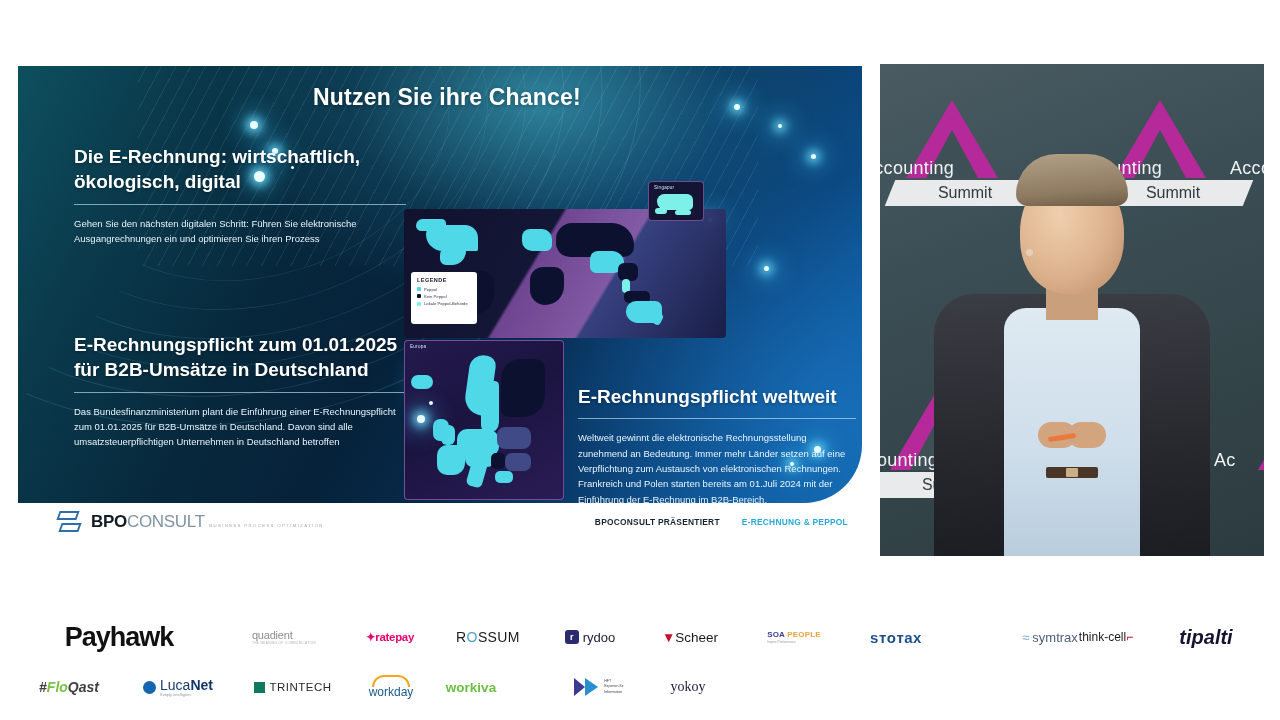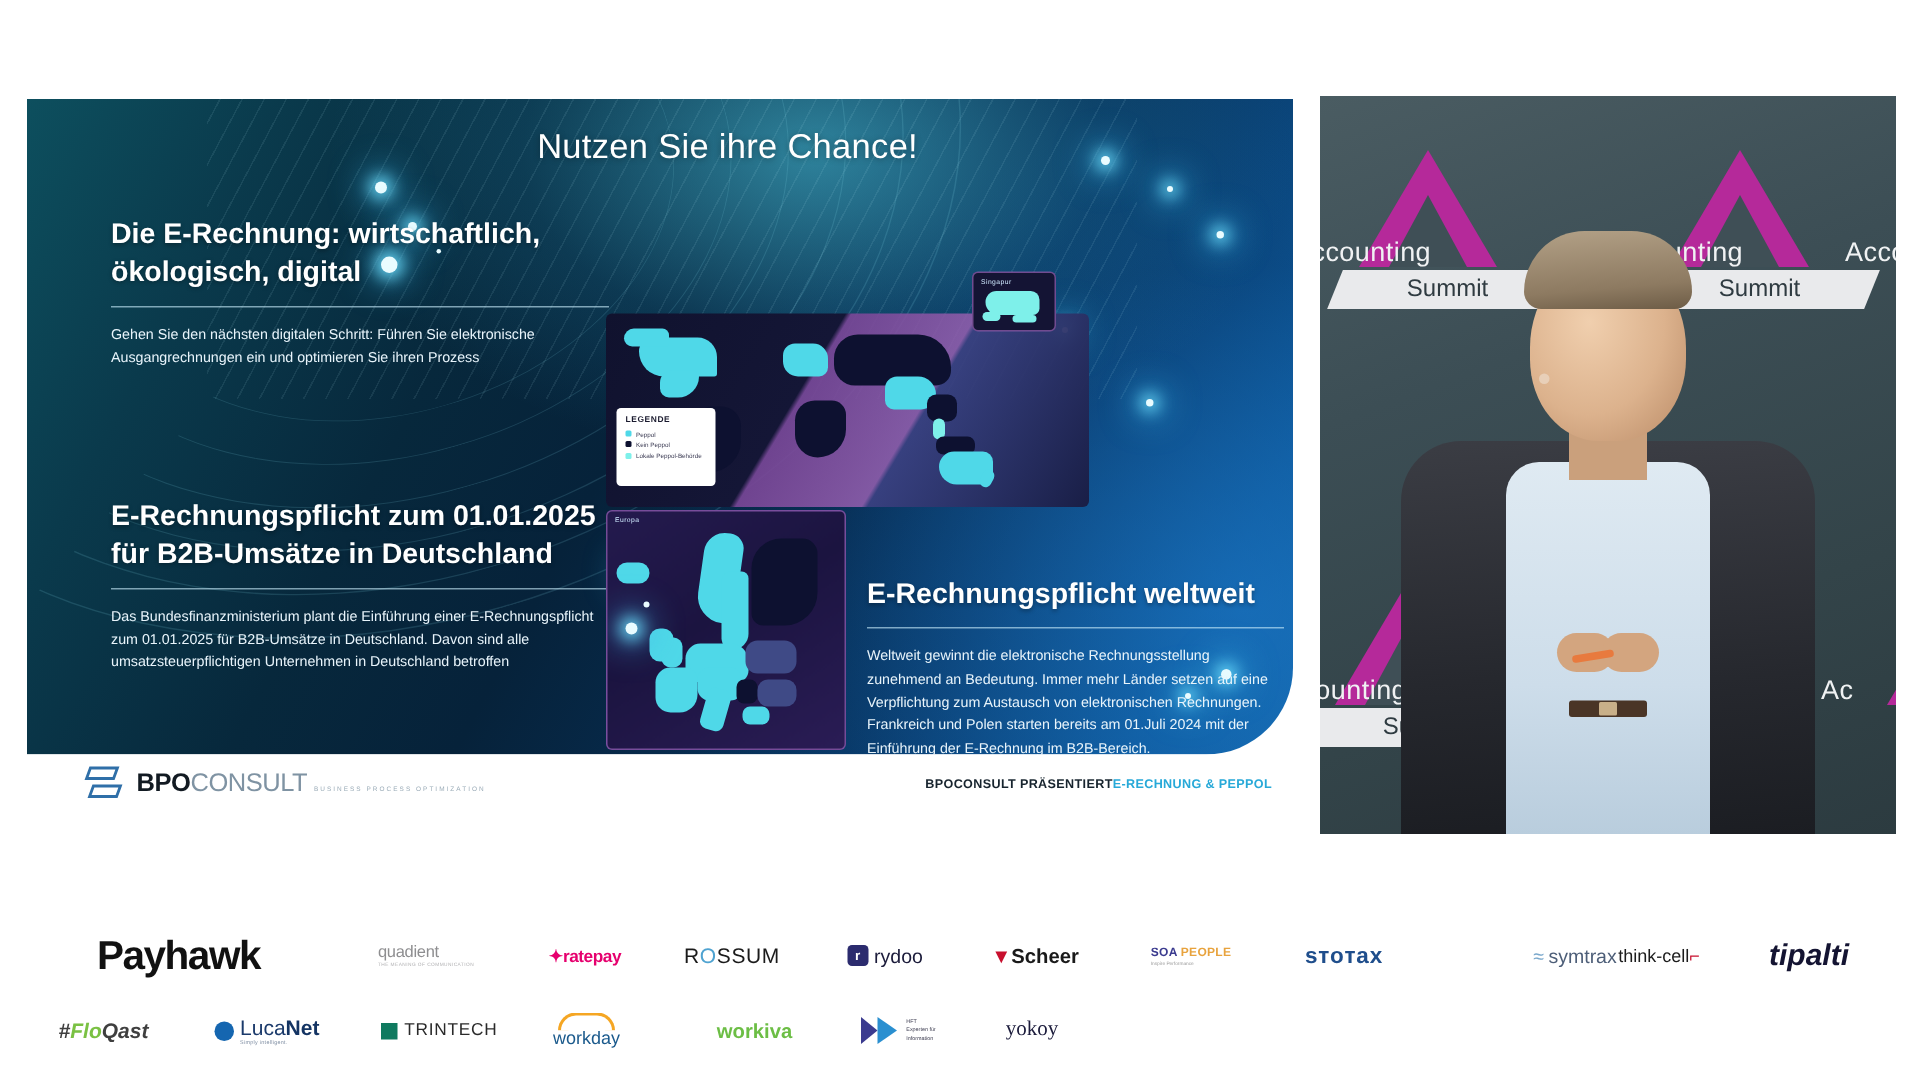"Nutzen Sie ihre Chance!" .slide-title { font-weight: normal -> bold; text-align: right -> center }
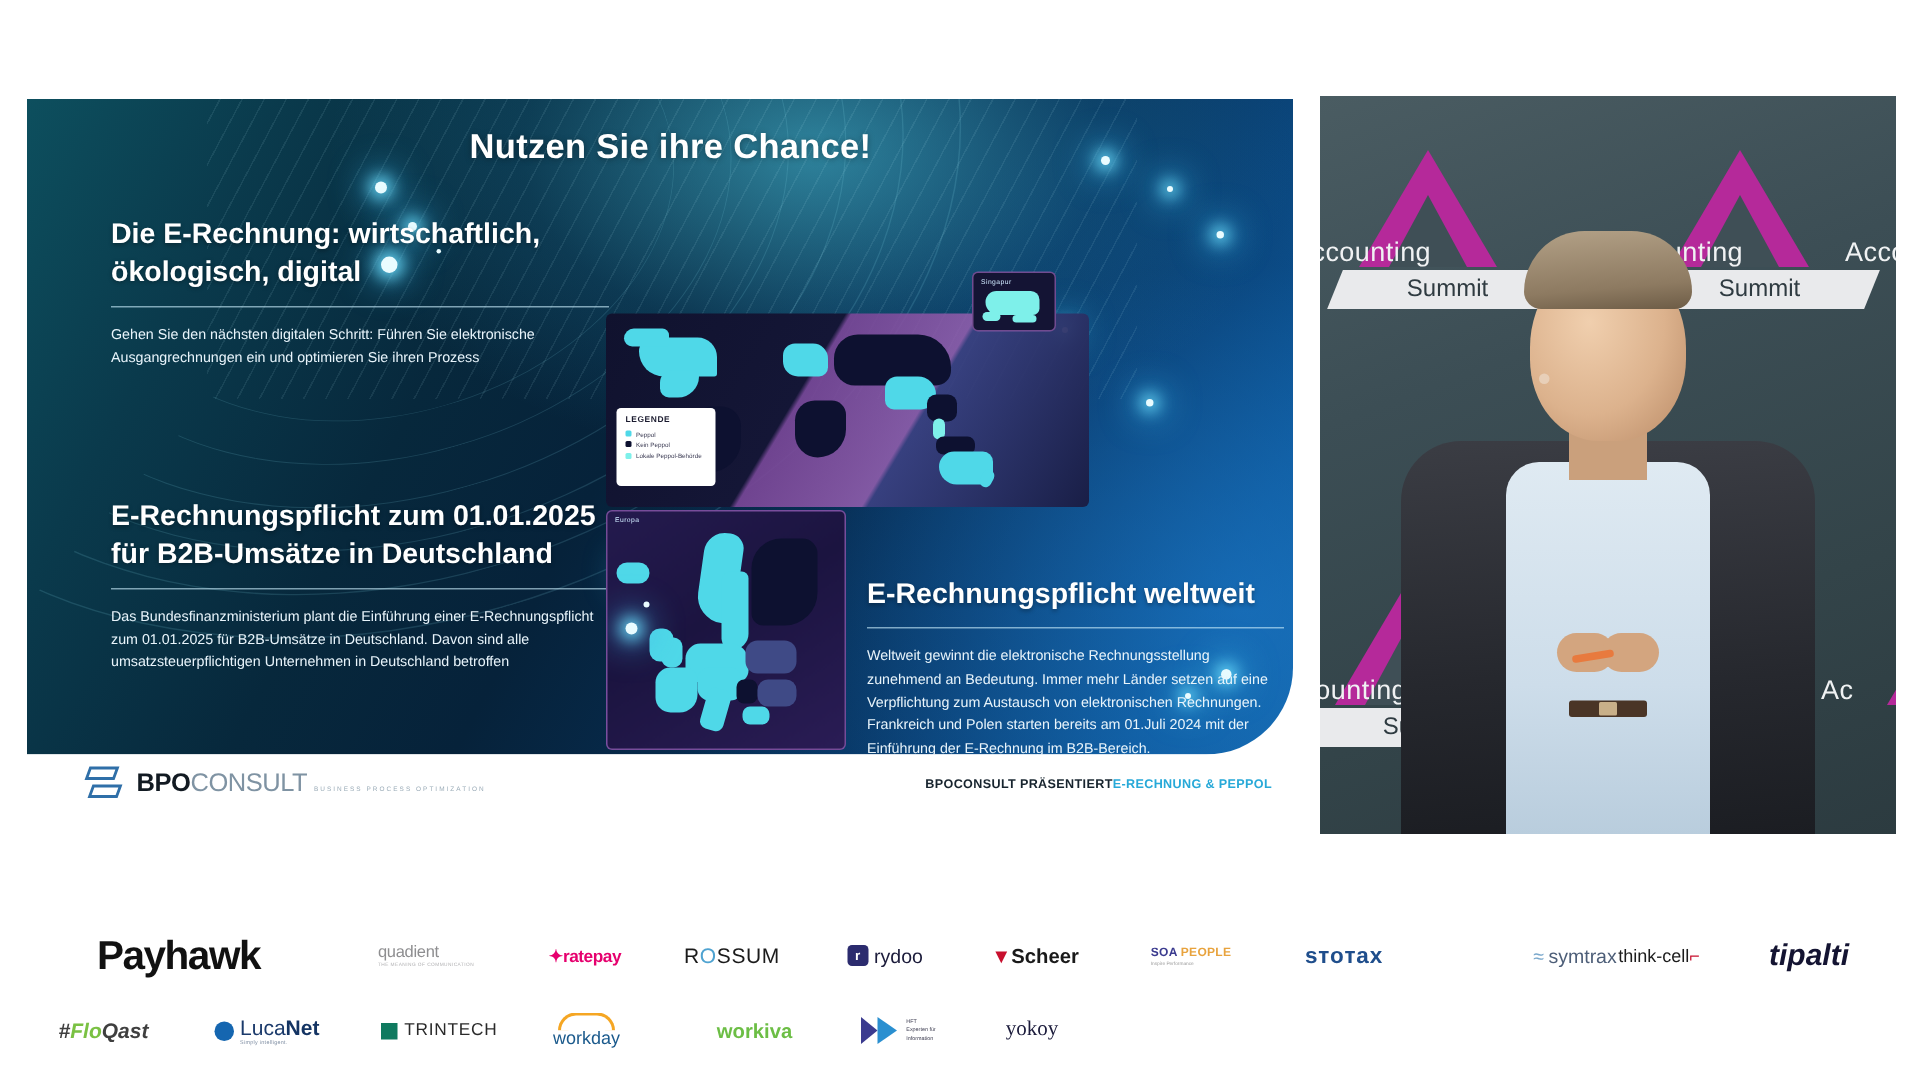"BPOCONSULT PRÄSENTIERT" .foot-right { gap: none -> 22px }
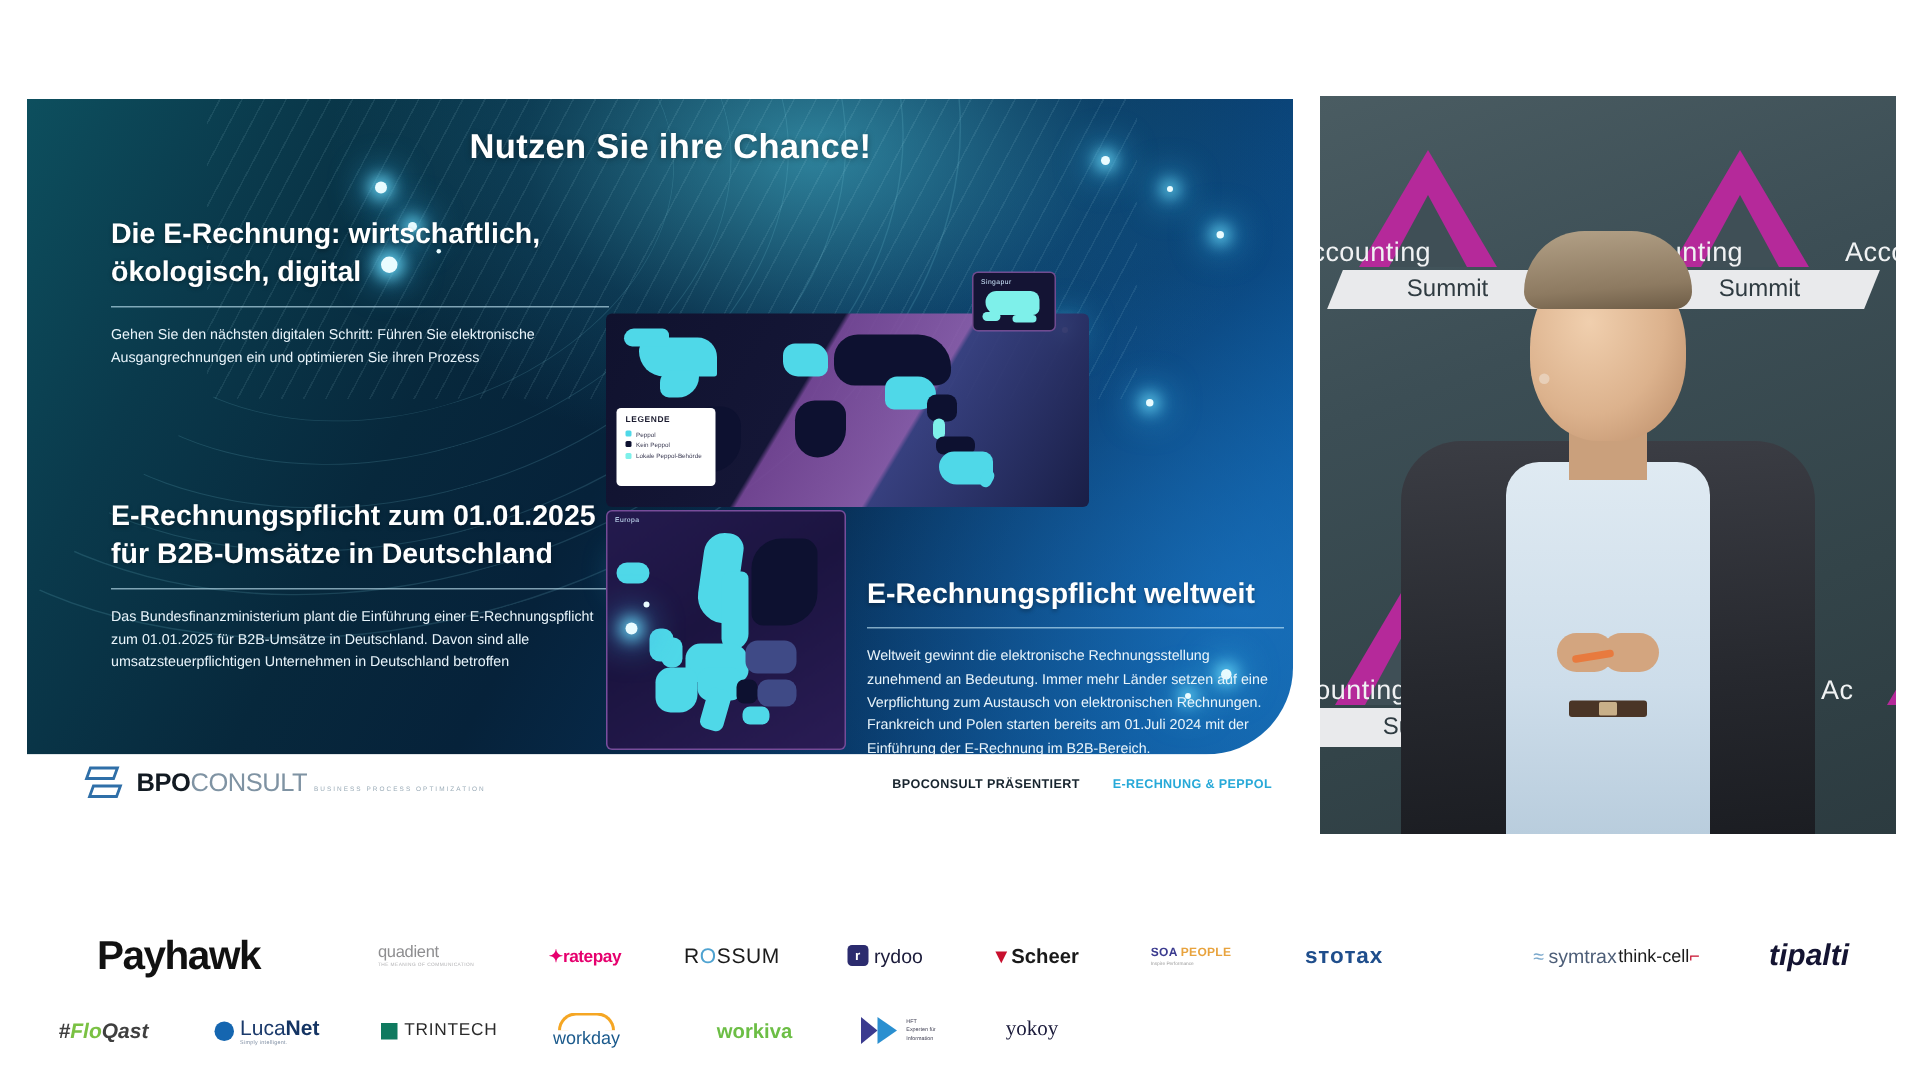"▼Scheer" .lg-scheer { font-weight: bold -> normal }
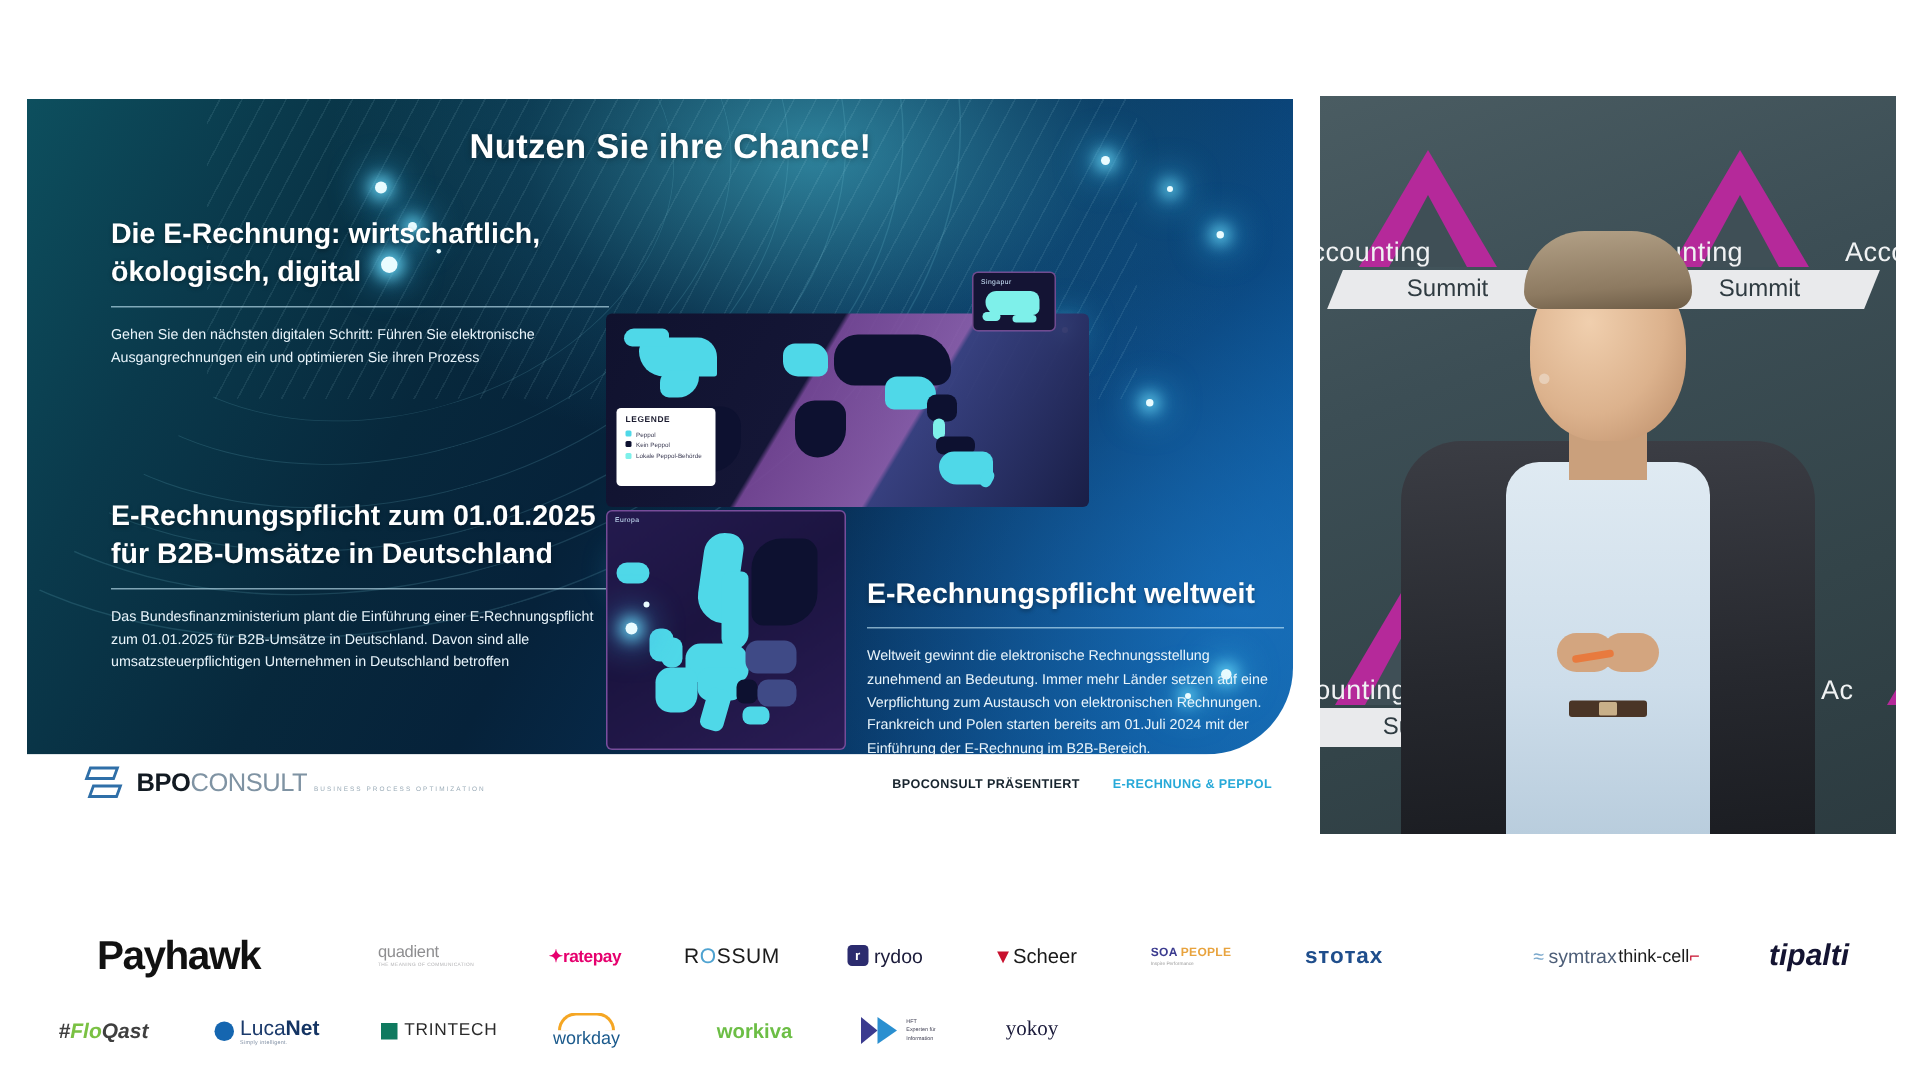"workiva" div.logo-cell { left: 455px -> 423px }
